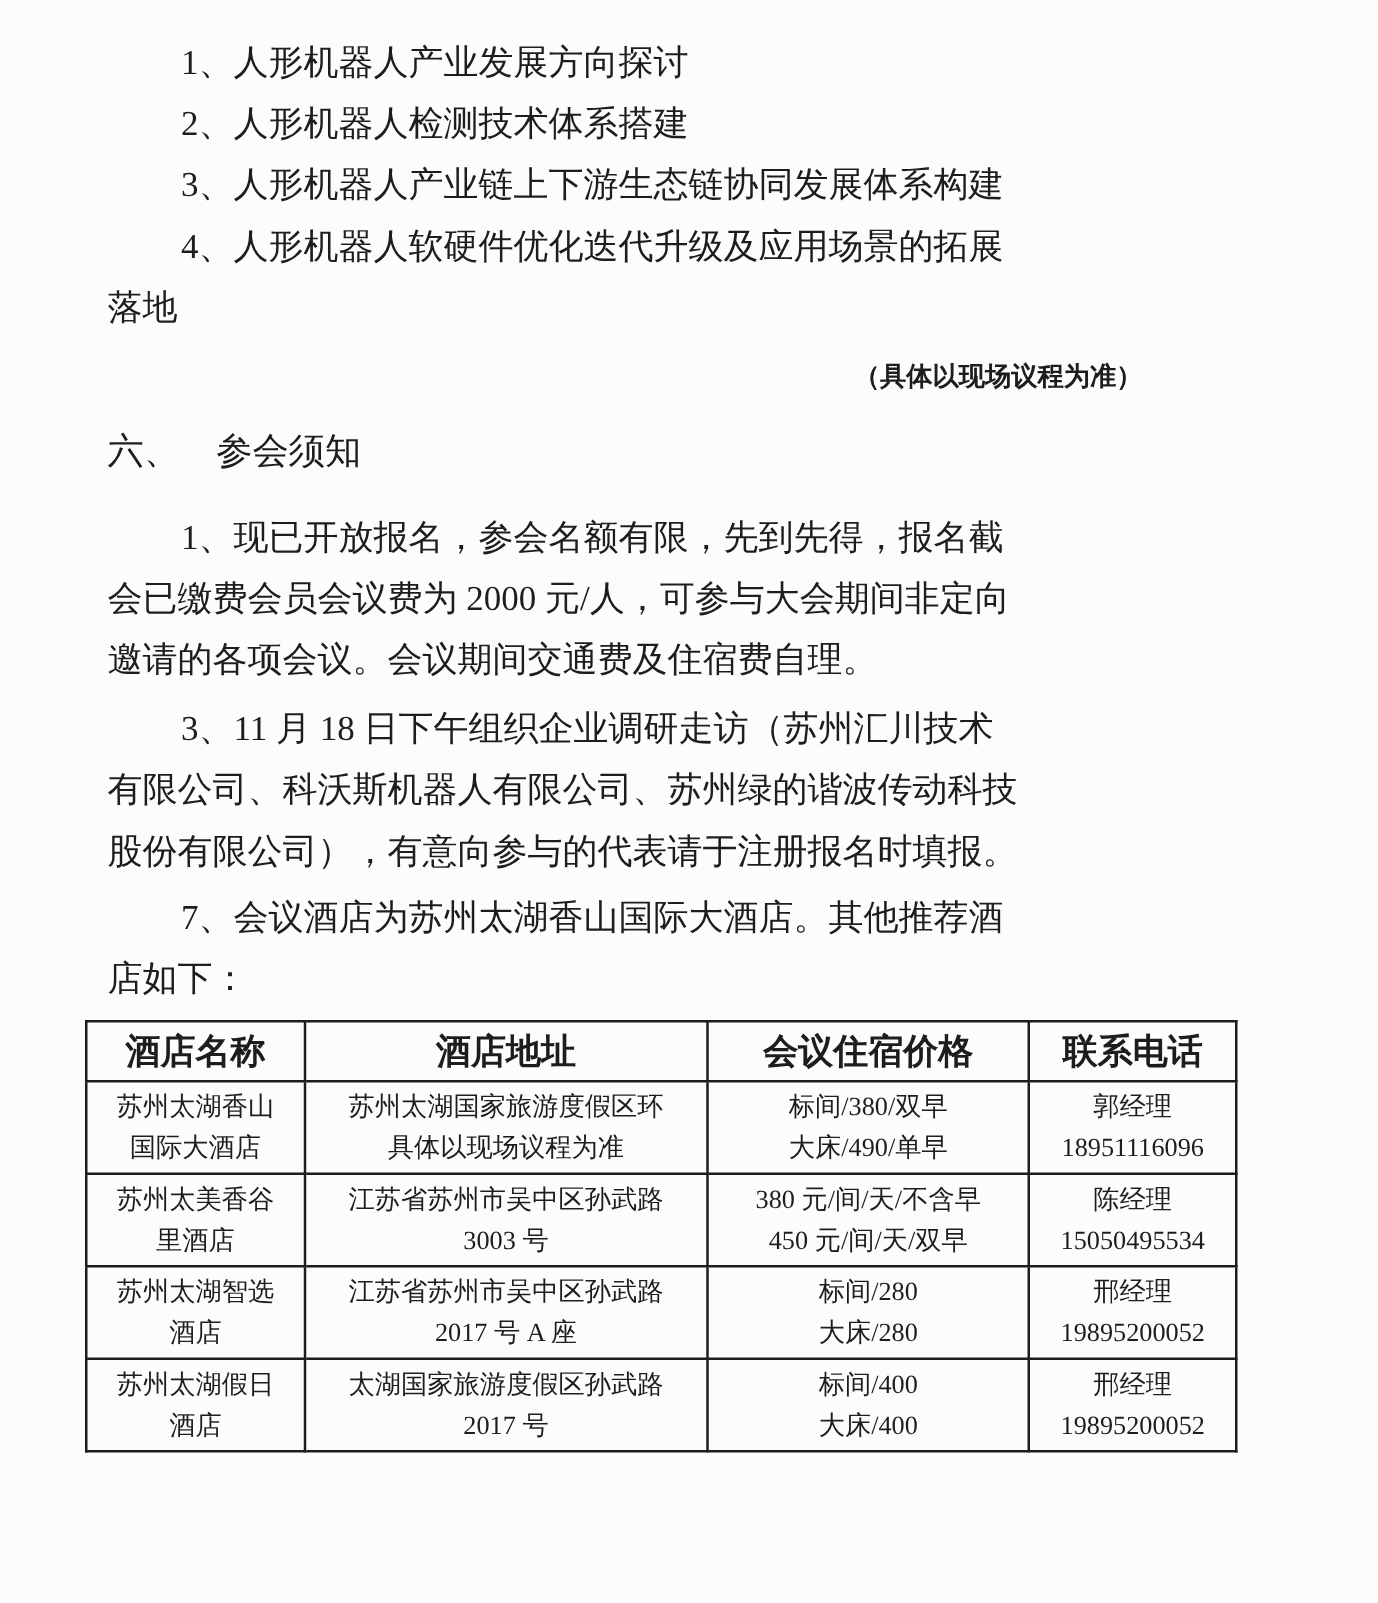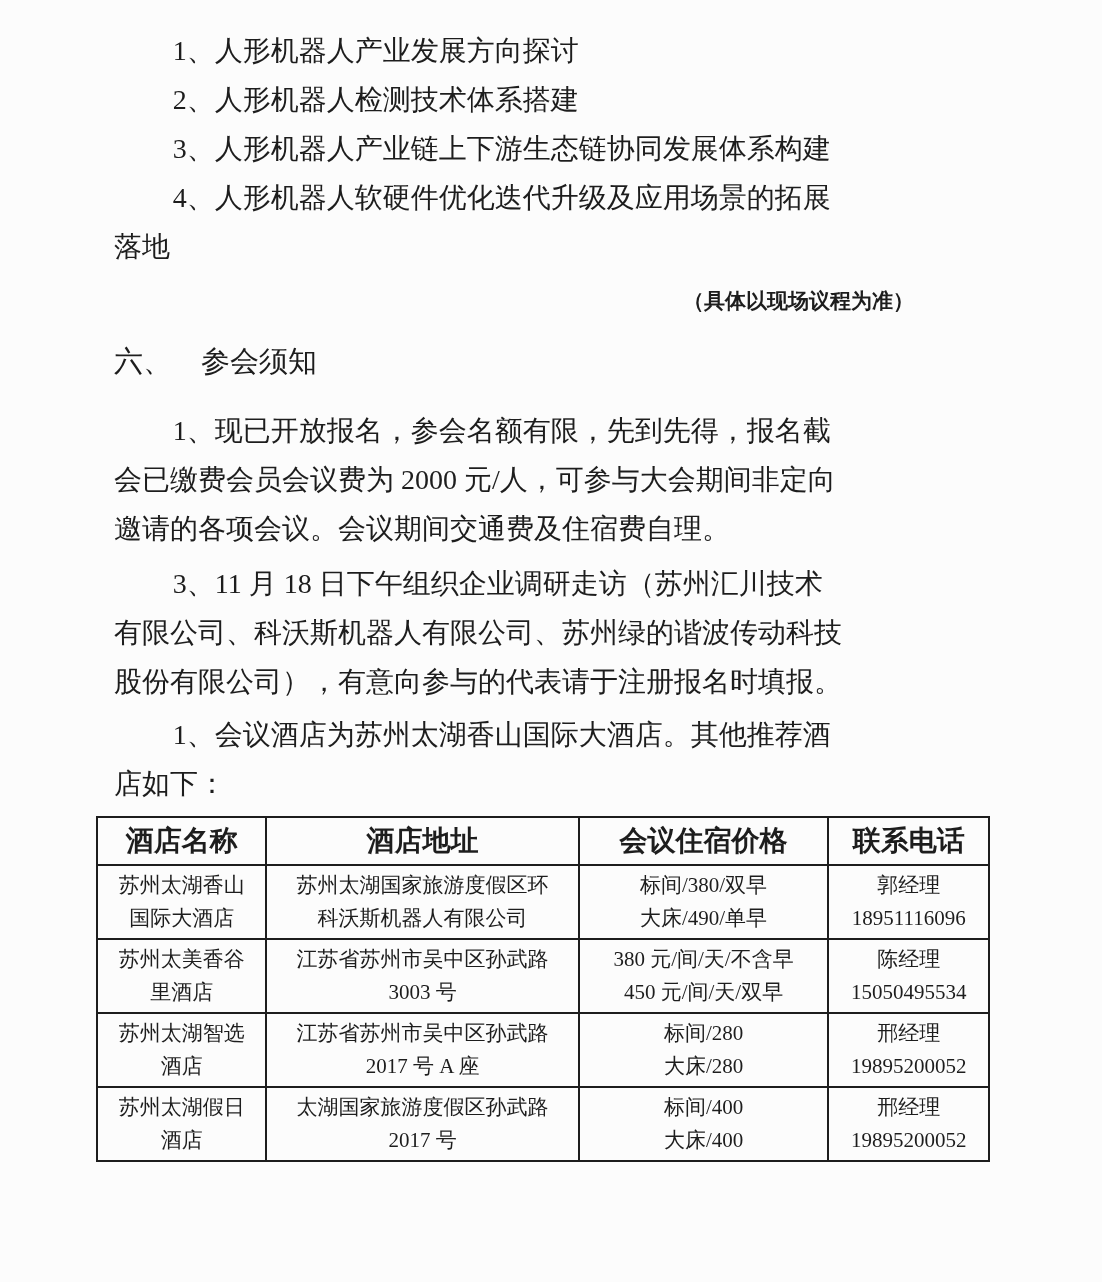"1、人形机器人产业发展方向探讨" .content { padding: 26px 112px 0 96px -> 26px 112px 0 68px }
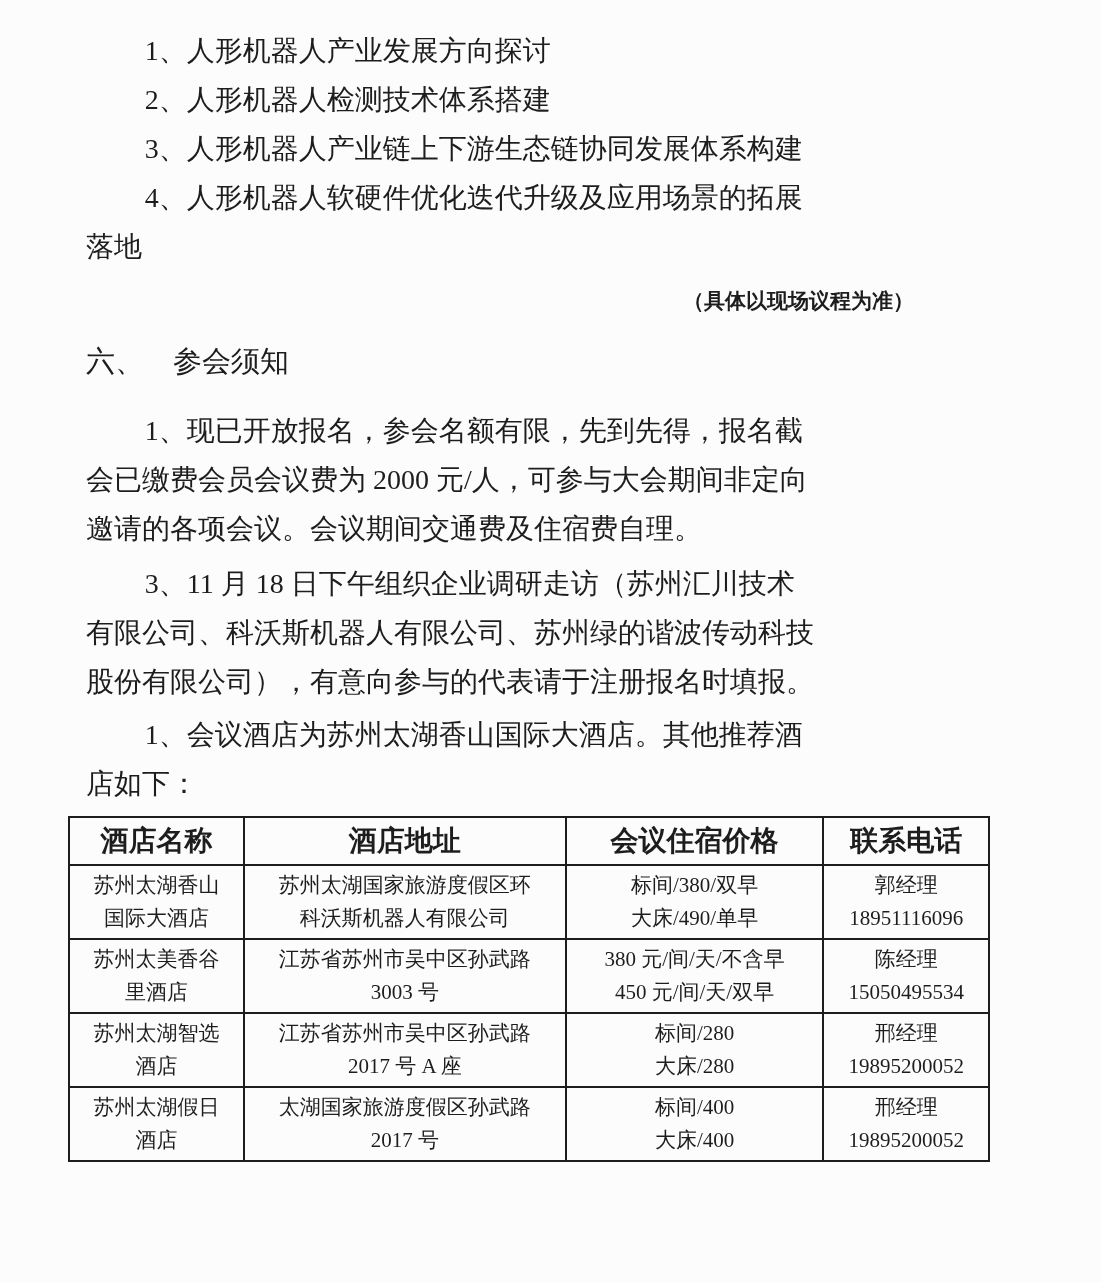"1、会议酒店为苏州太湖香山国际大酒店。其他推荐酒" div.line { text: 1 -> 7 }
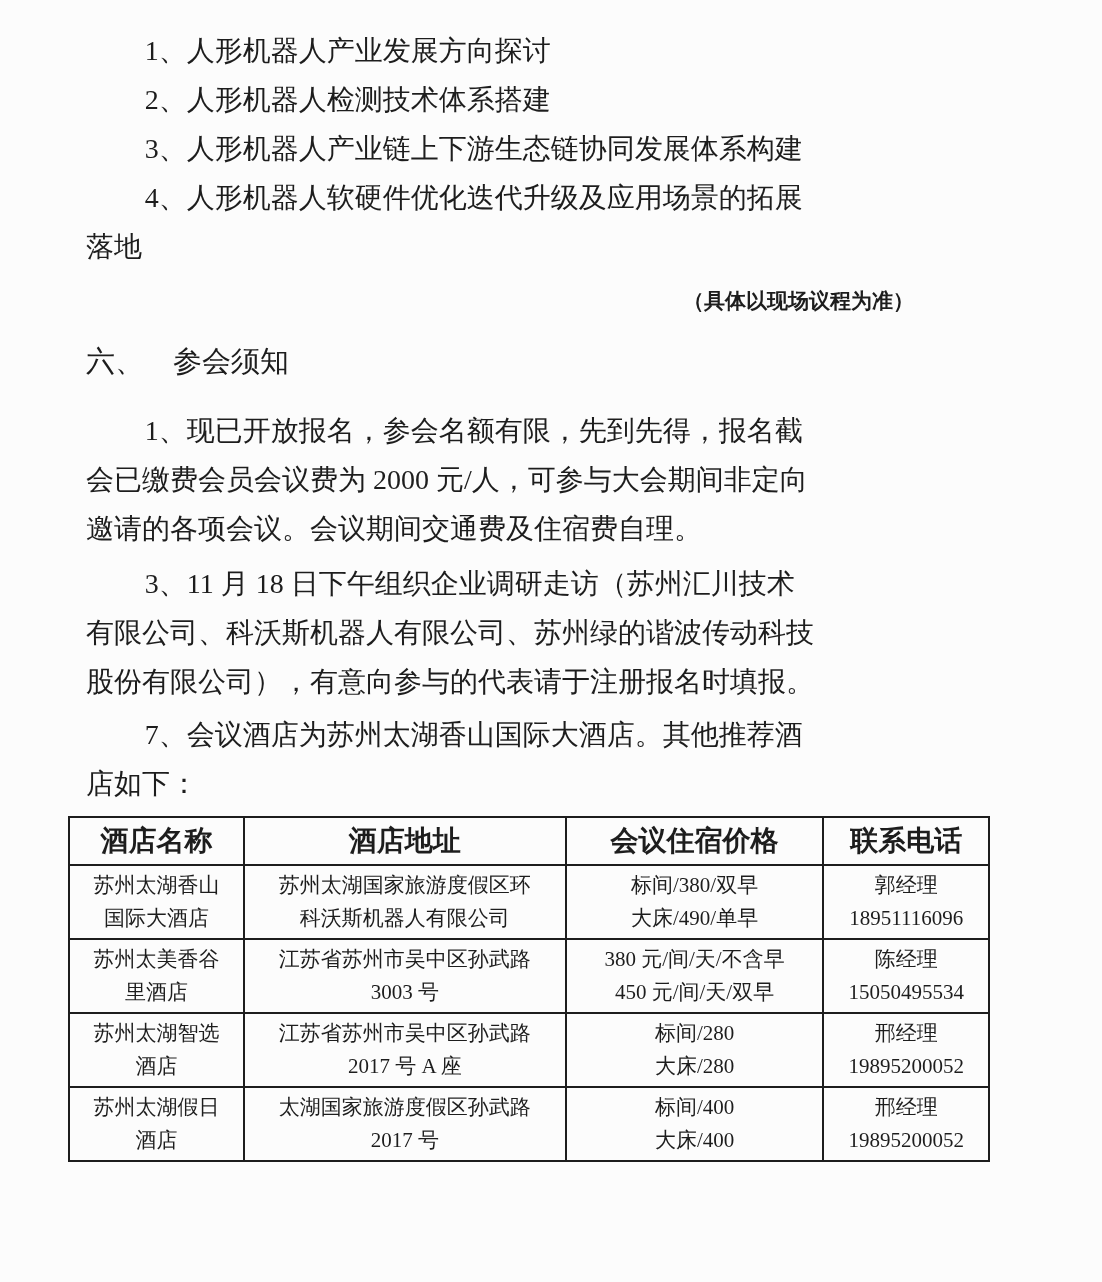"科沃斯机器人有限公司" div.cl { text: 科沃斯机器人有限公司 -> 具体以现场议程为准 }
